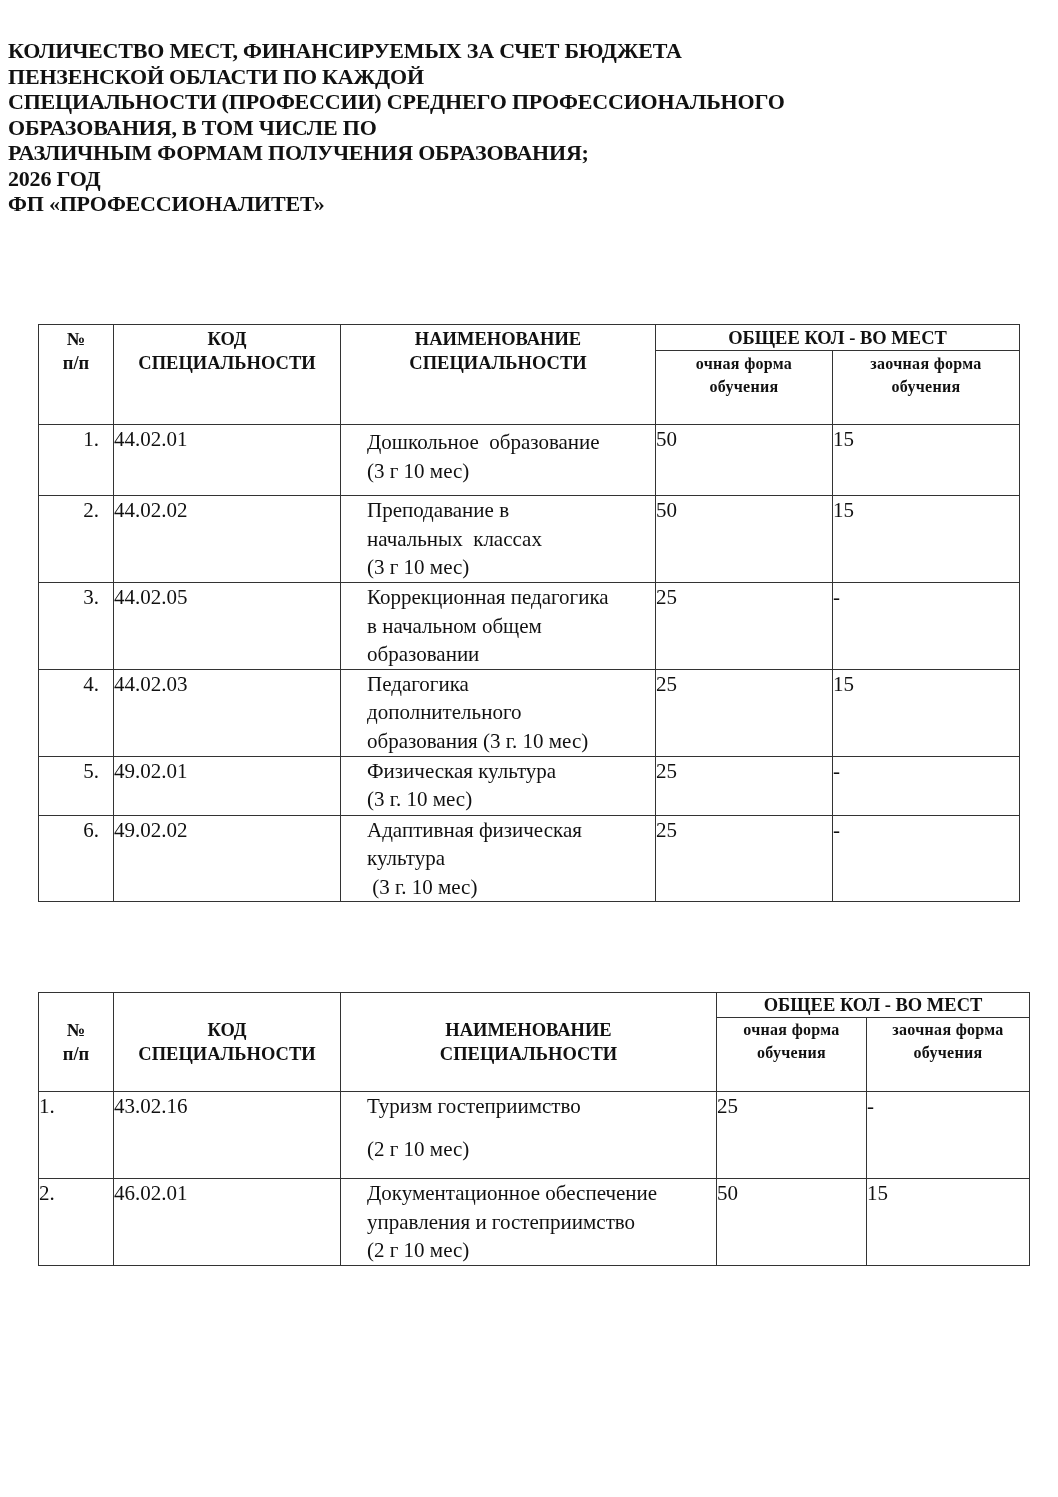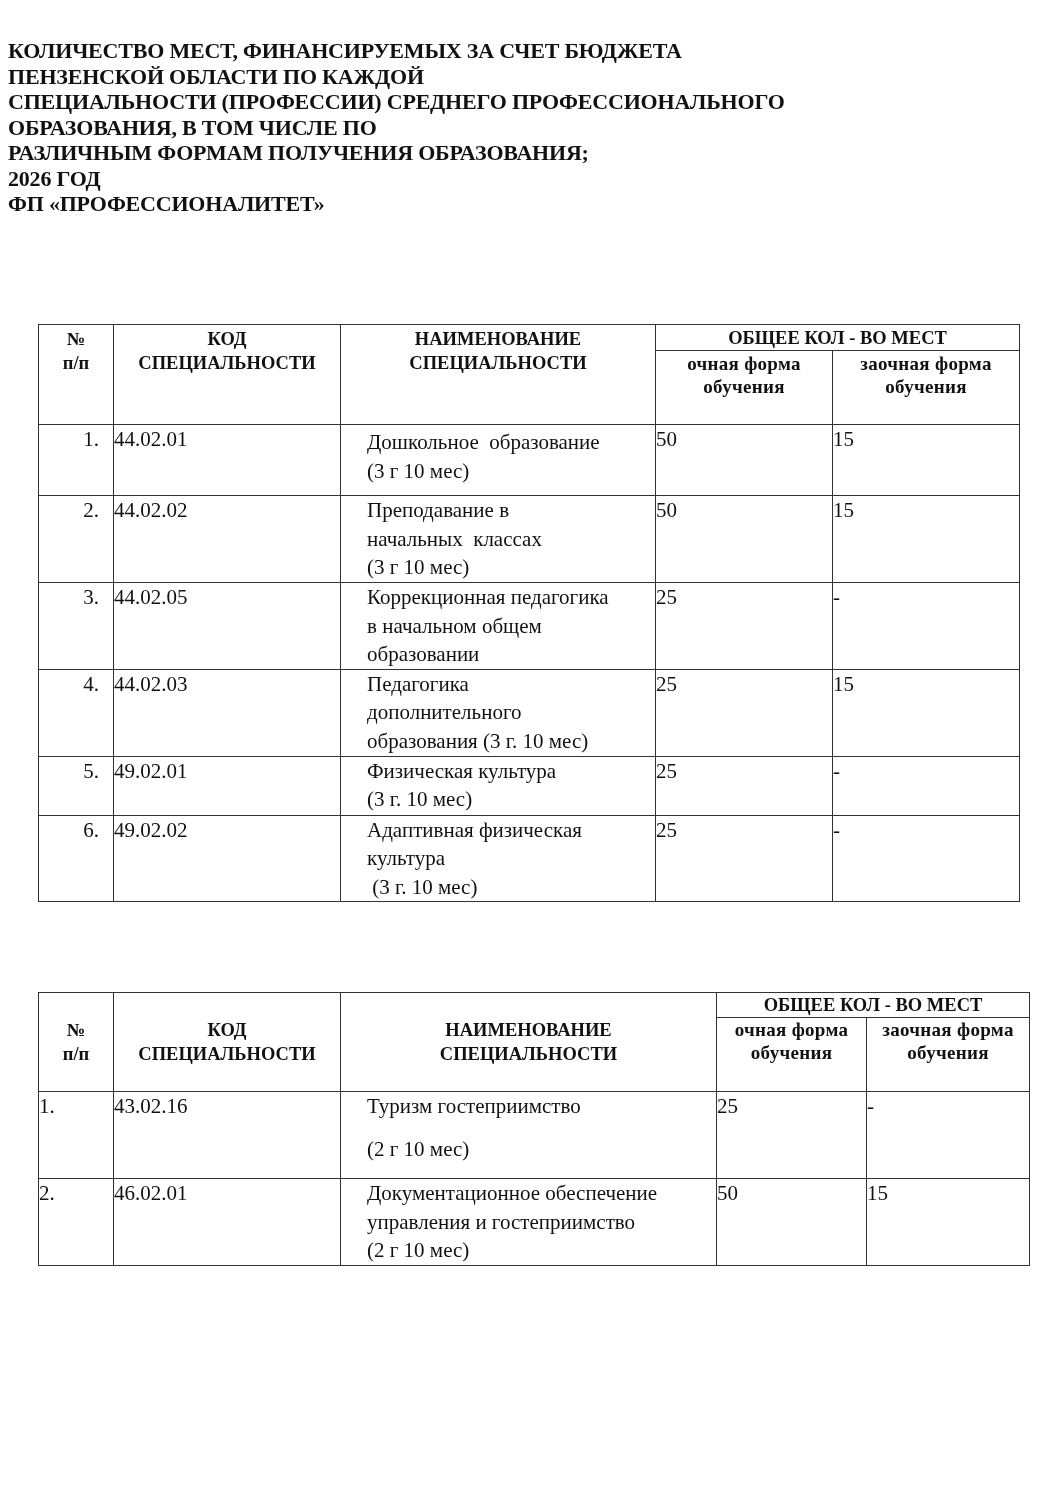"очная форма" th.sub { font-size: 19px -> 16px }
